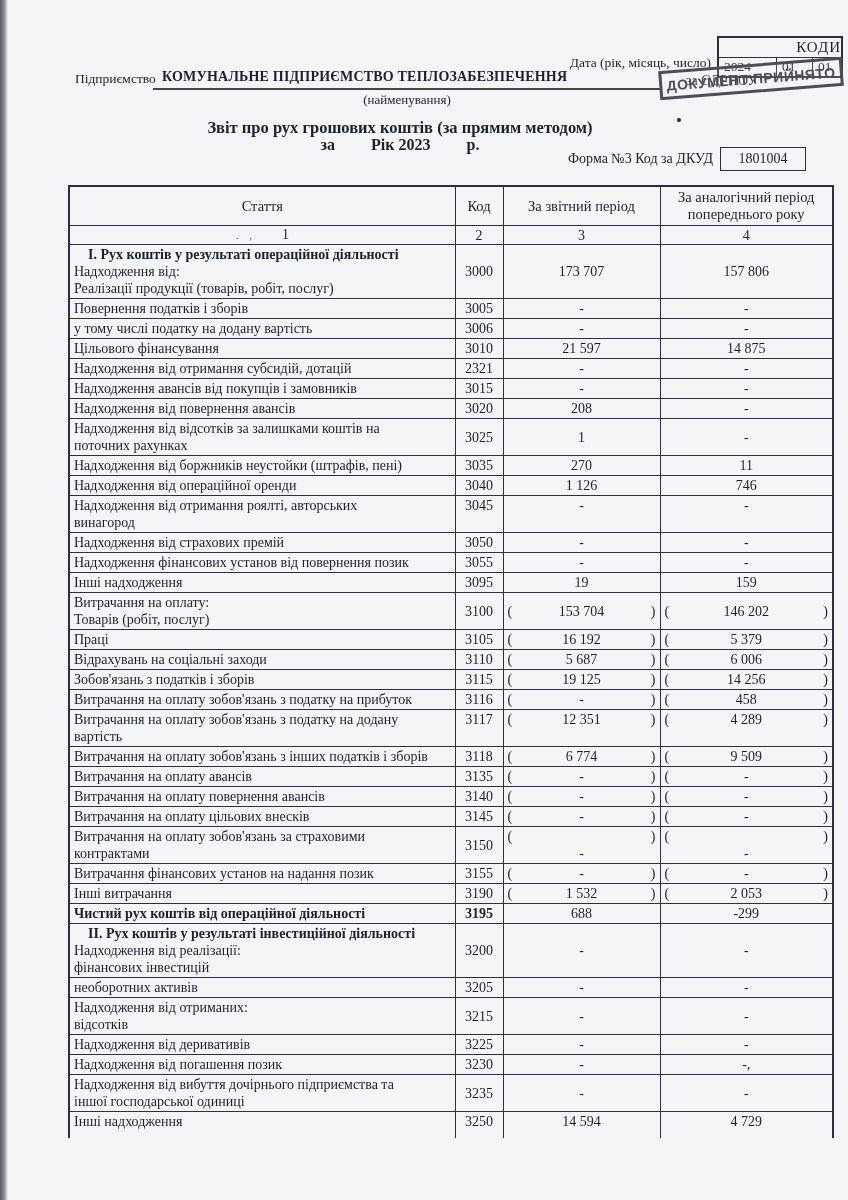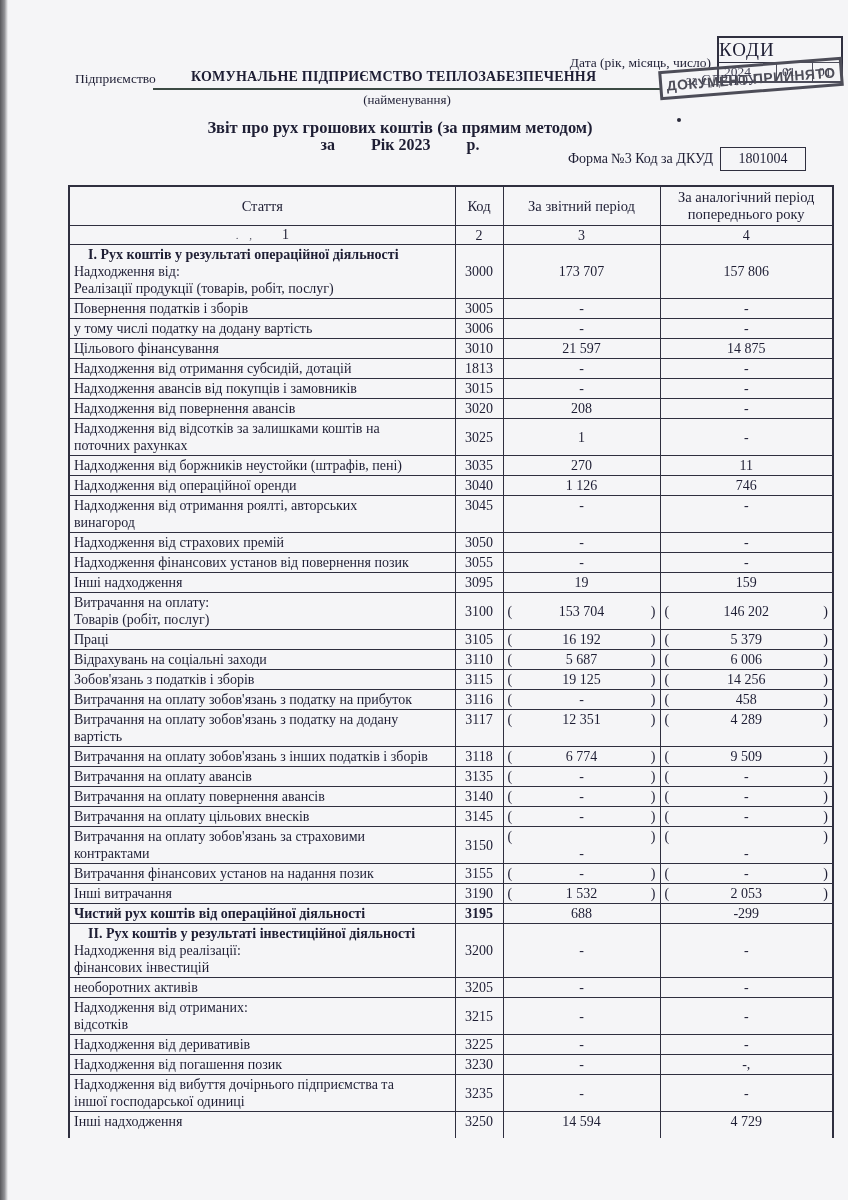"КОДИ" .codes-title { font-size: 19px -> 15px; text-align: left -> right }
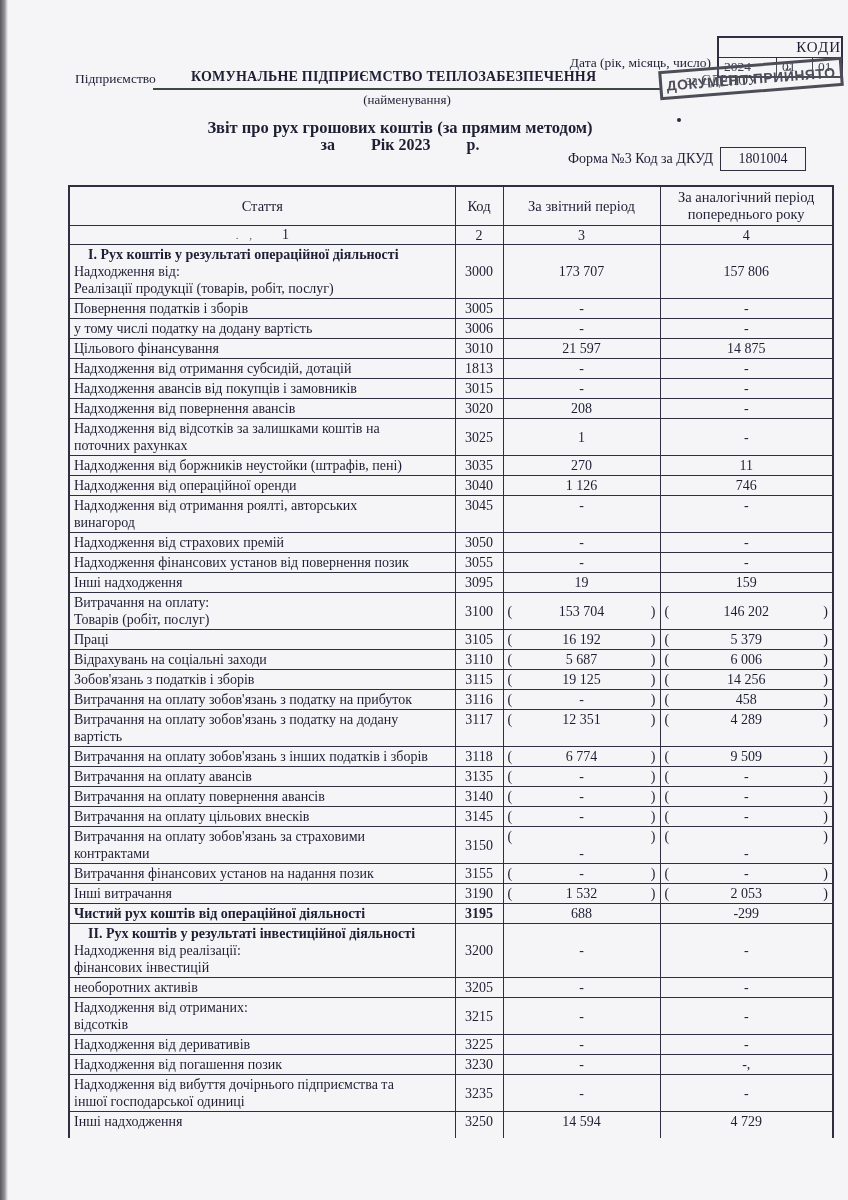"КОМУНАЛЬНЕ ПІДПРИЄМСТВО" .ent-name { margin-left: 29px -> none }
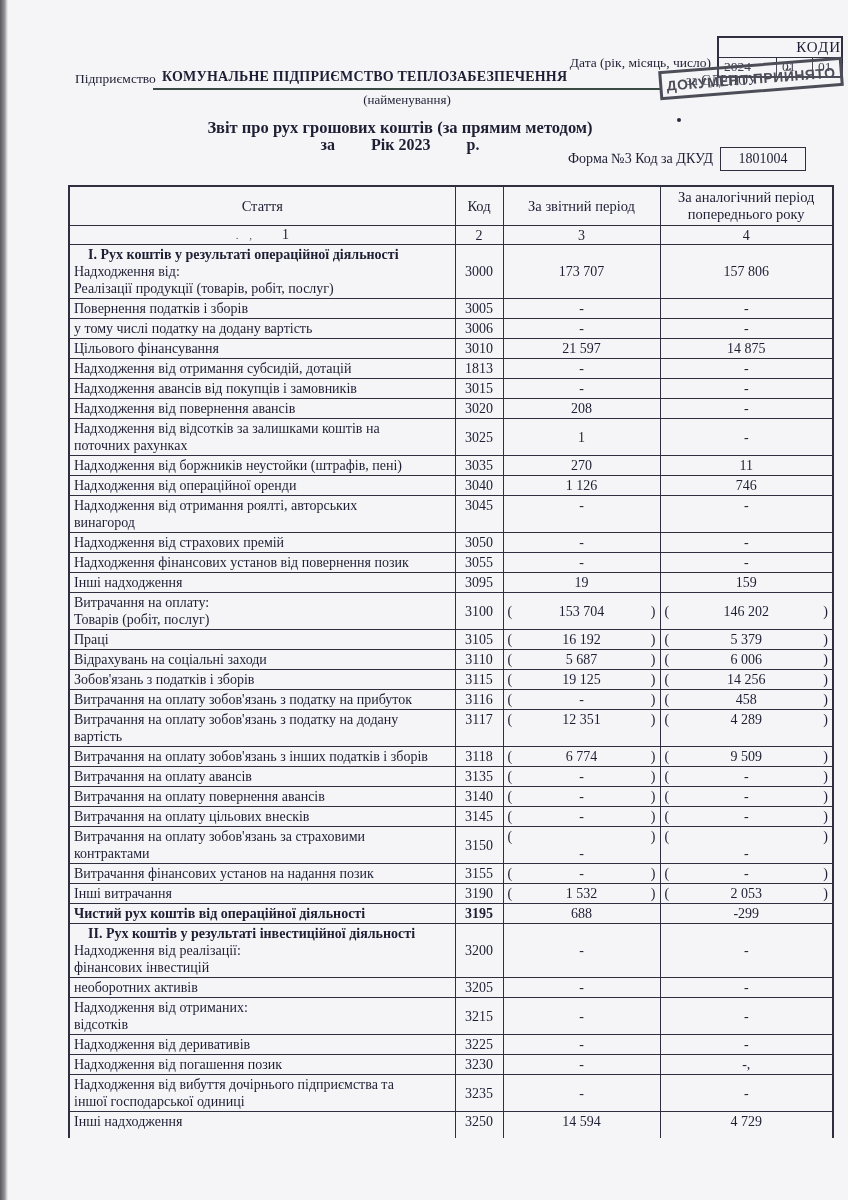"1813" td.c-code { text: 1813 -> 2321 }
